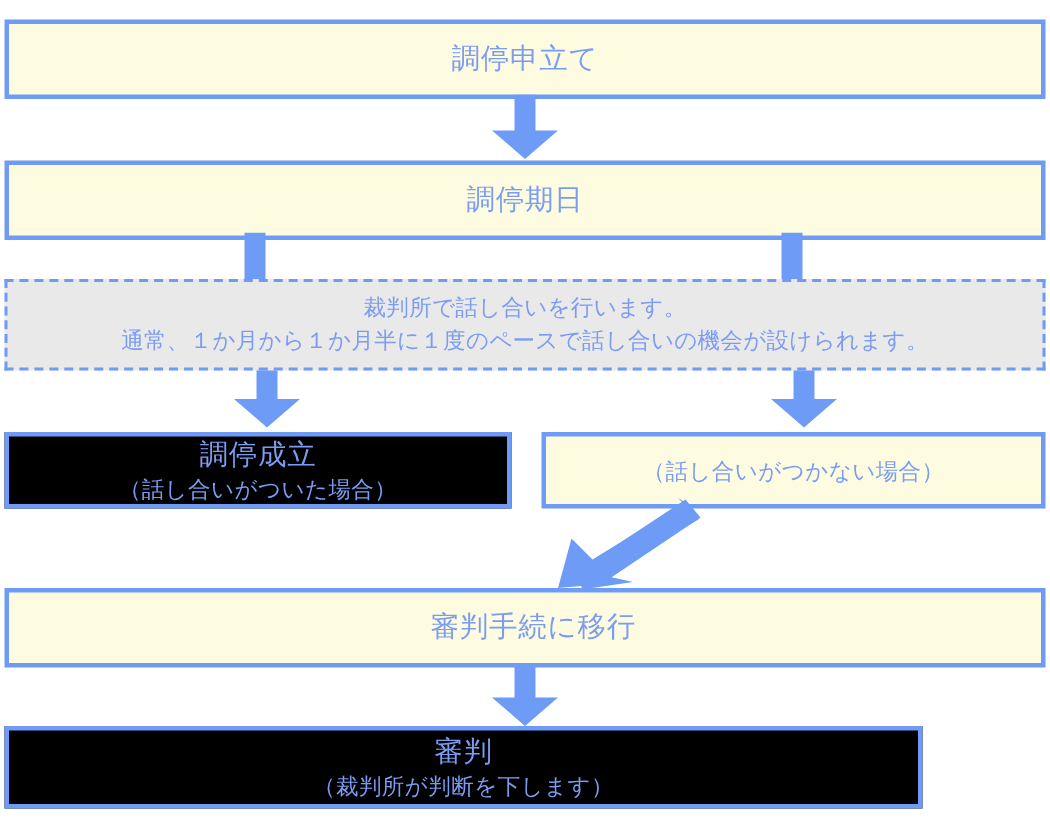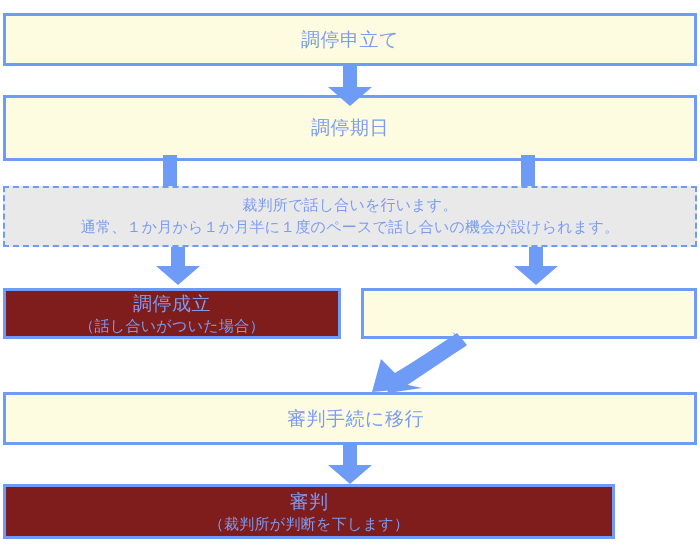"調停期日" #box-date { height: 66px -> 53px; top: 95px -> 107px }
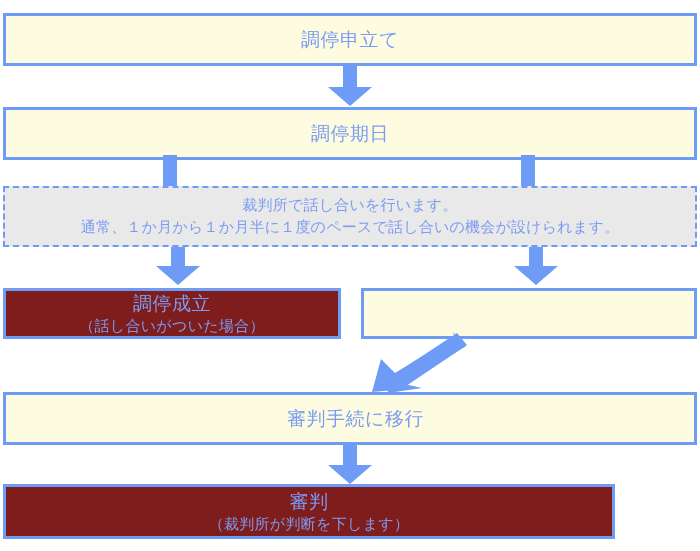"調停成立" .node.pink { background: #7f1d1d -> #000000 }
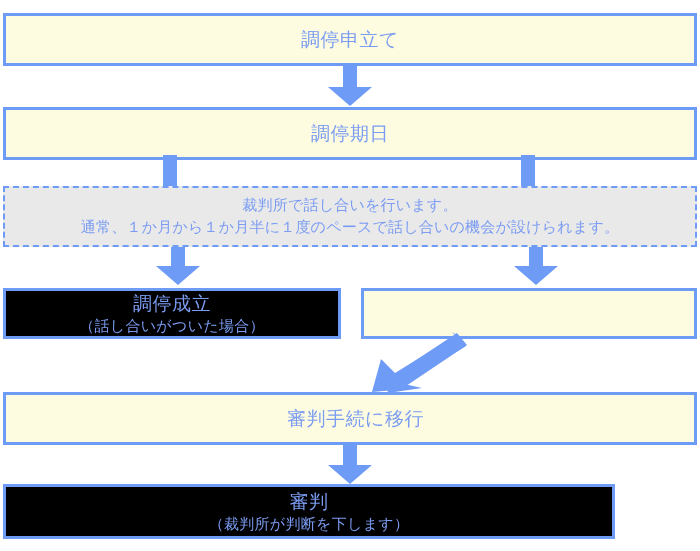"（話し合いがつかない場合）" div.subtitle { html: none -> <div>（話し合いがつかない場合）</div> }
